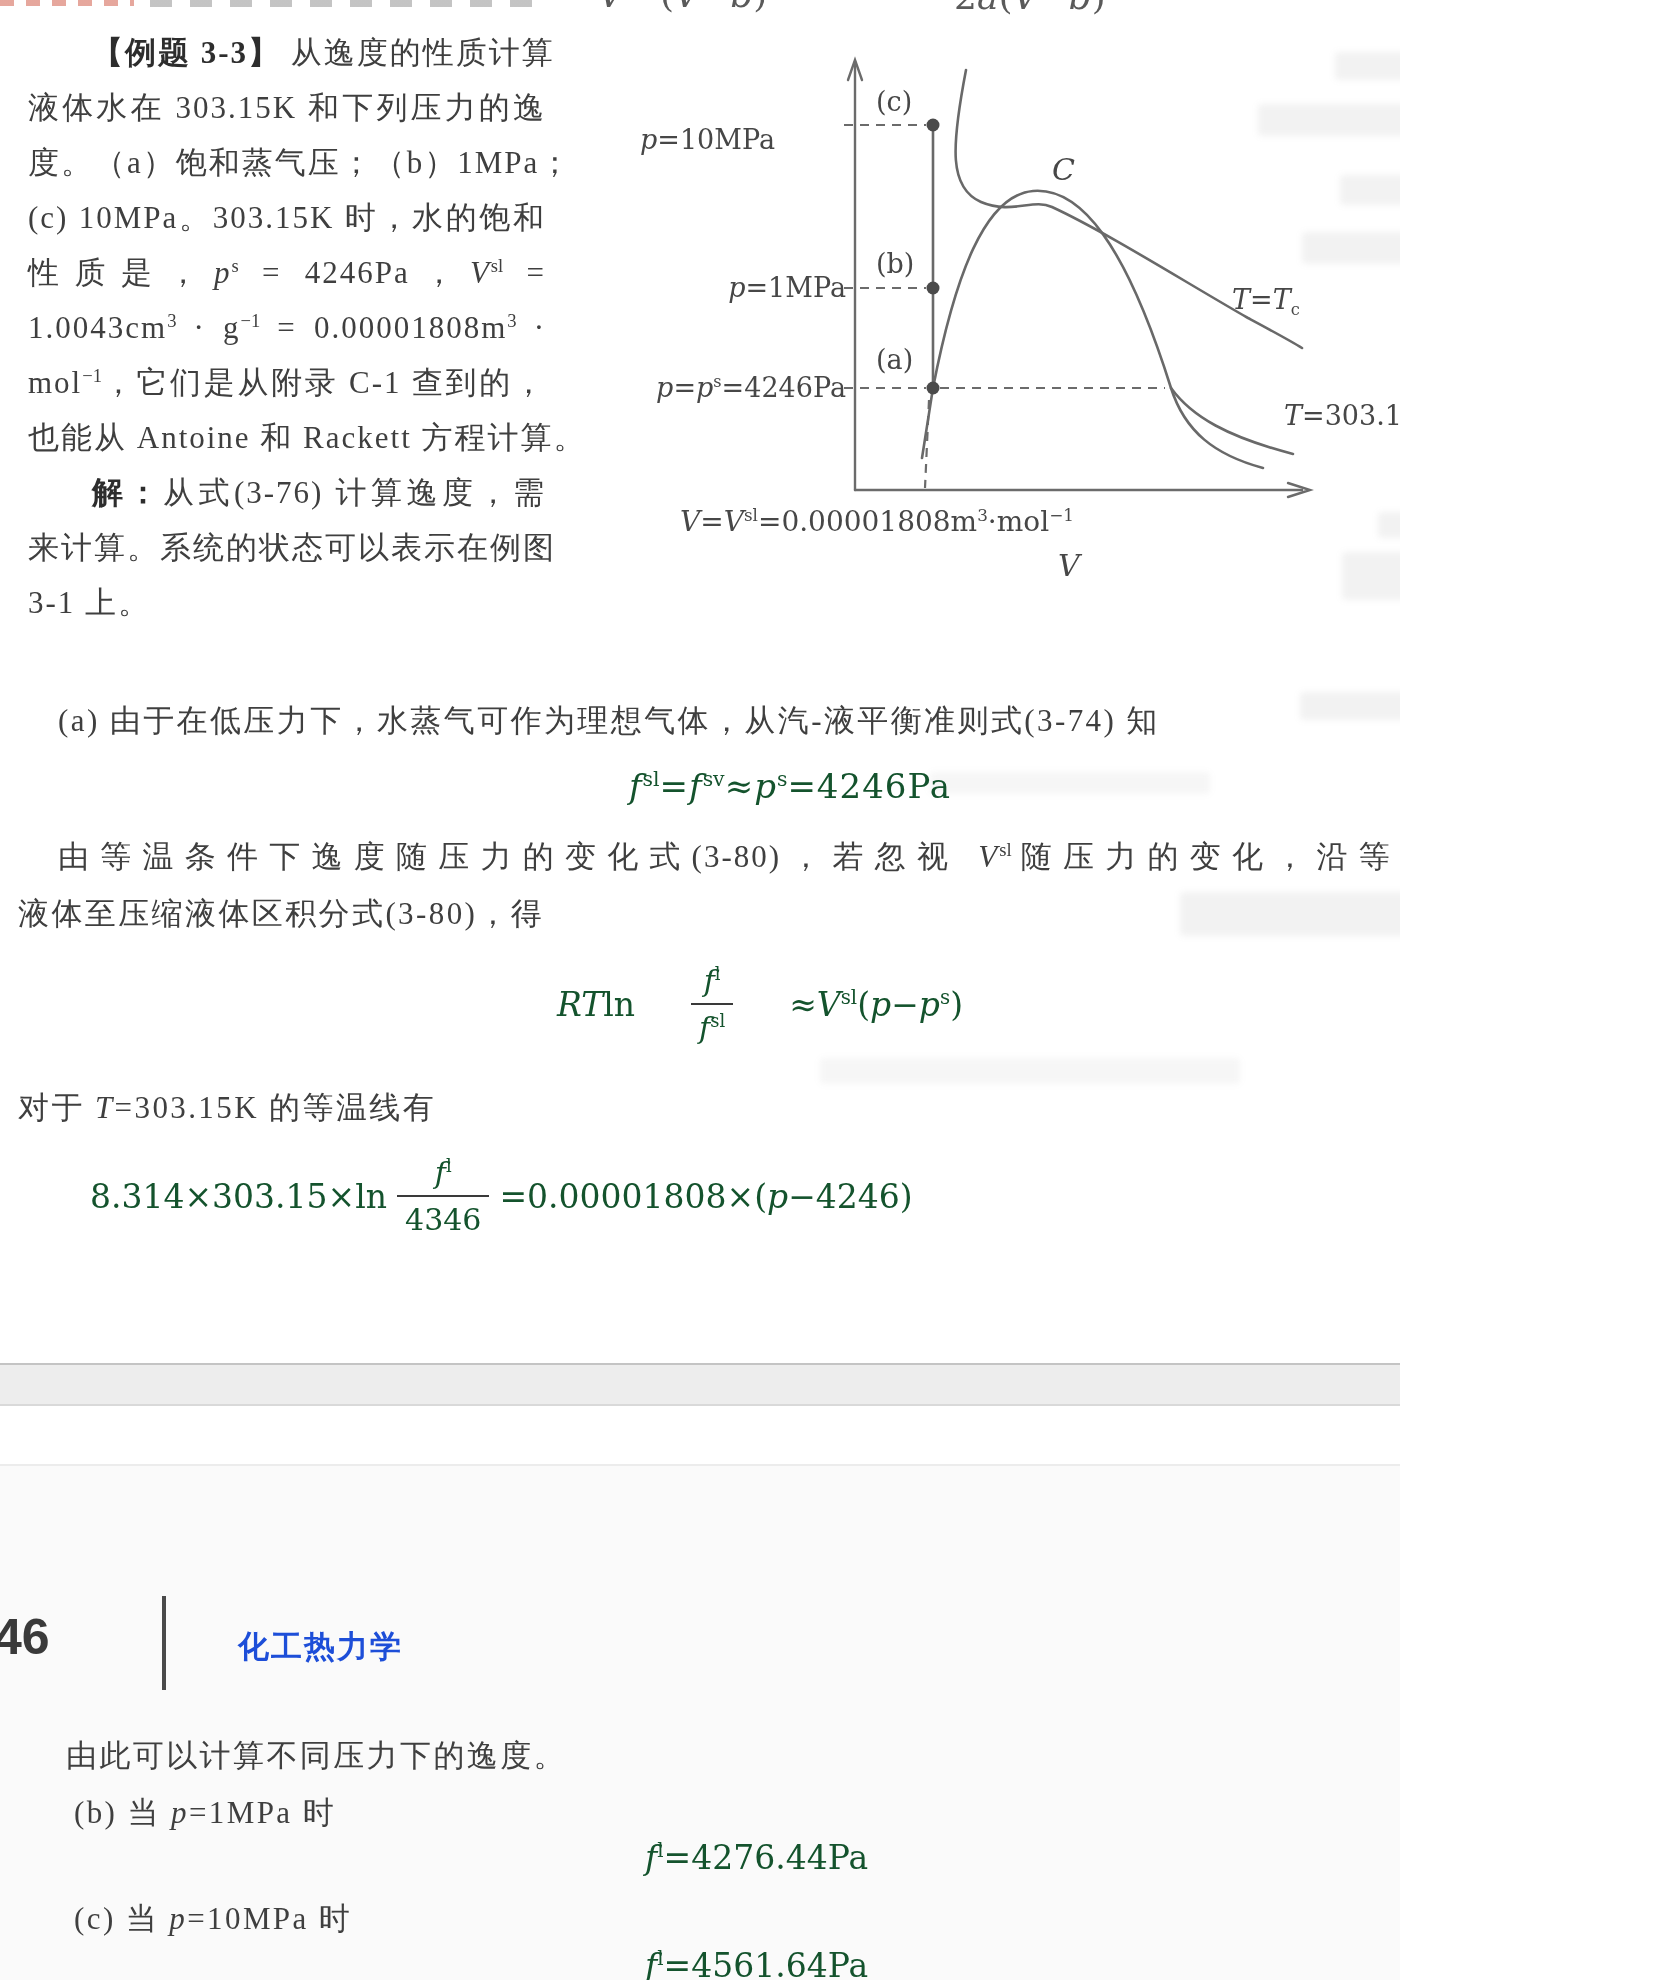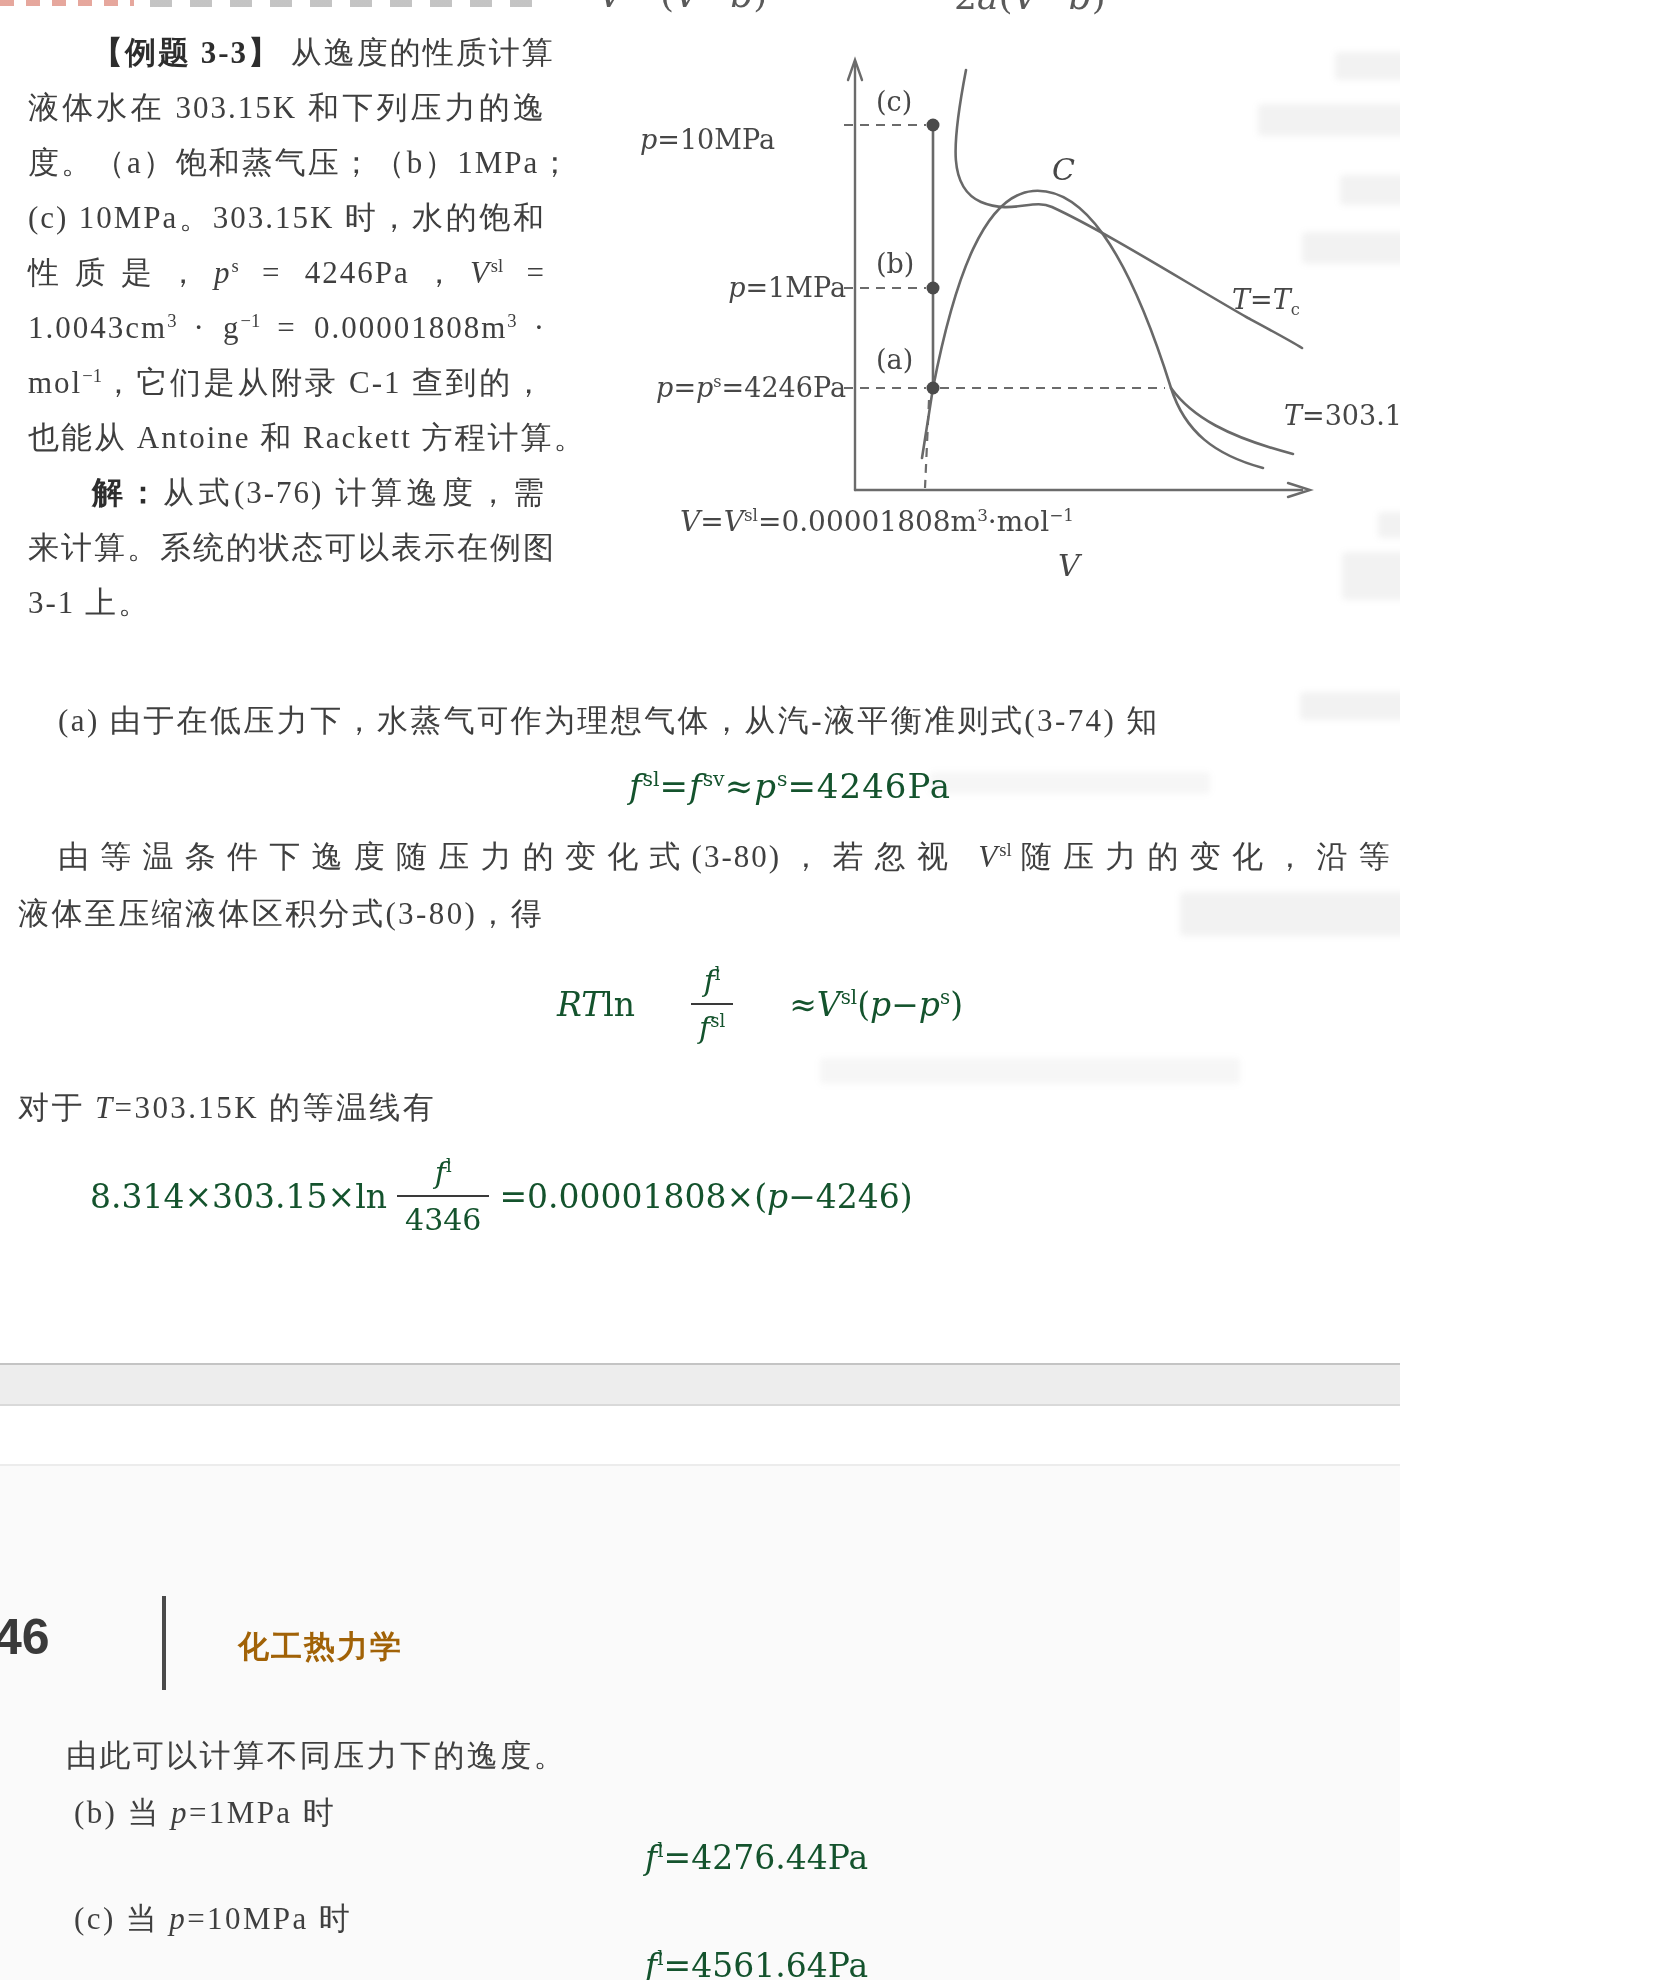"化工热力学" span.abs { color: #a16207 -> #1d4ed8 }
